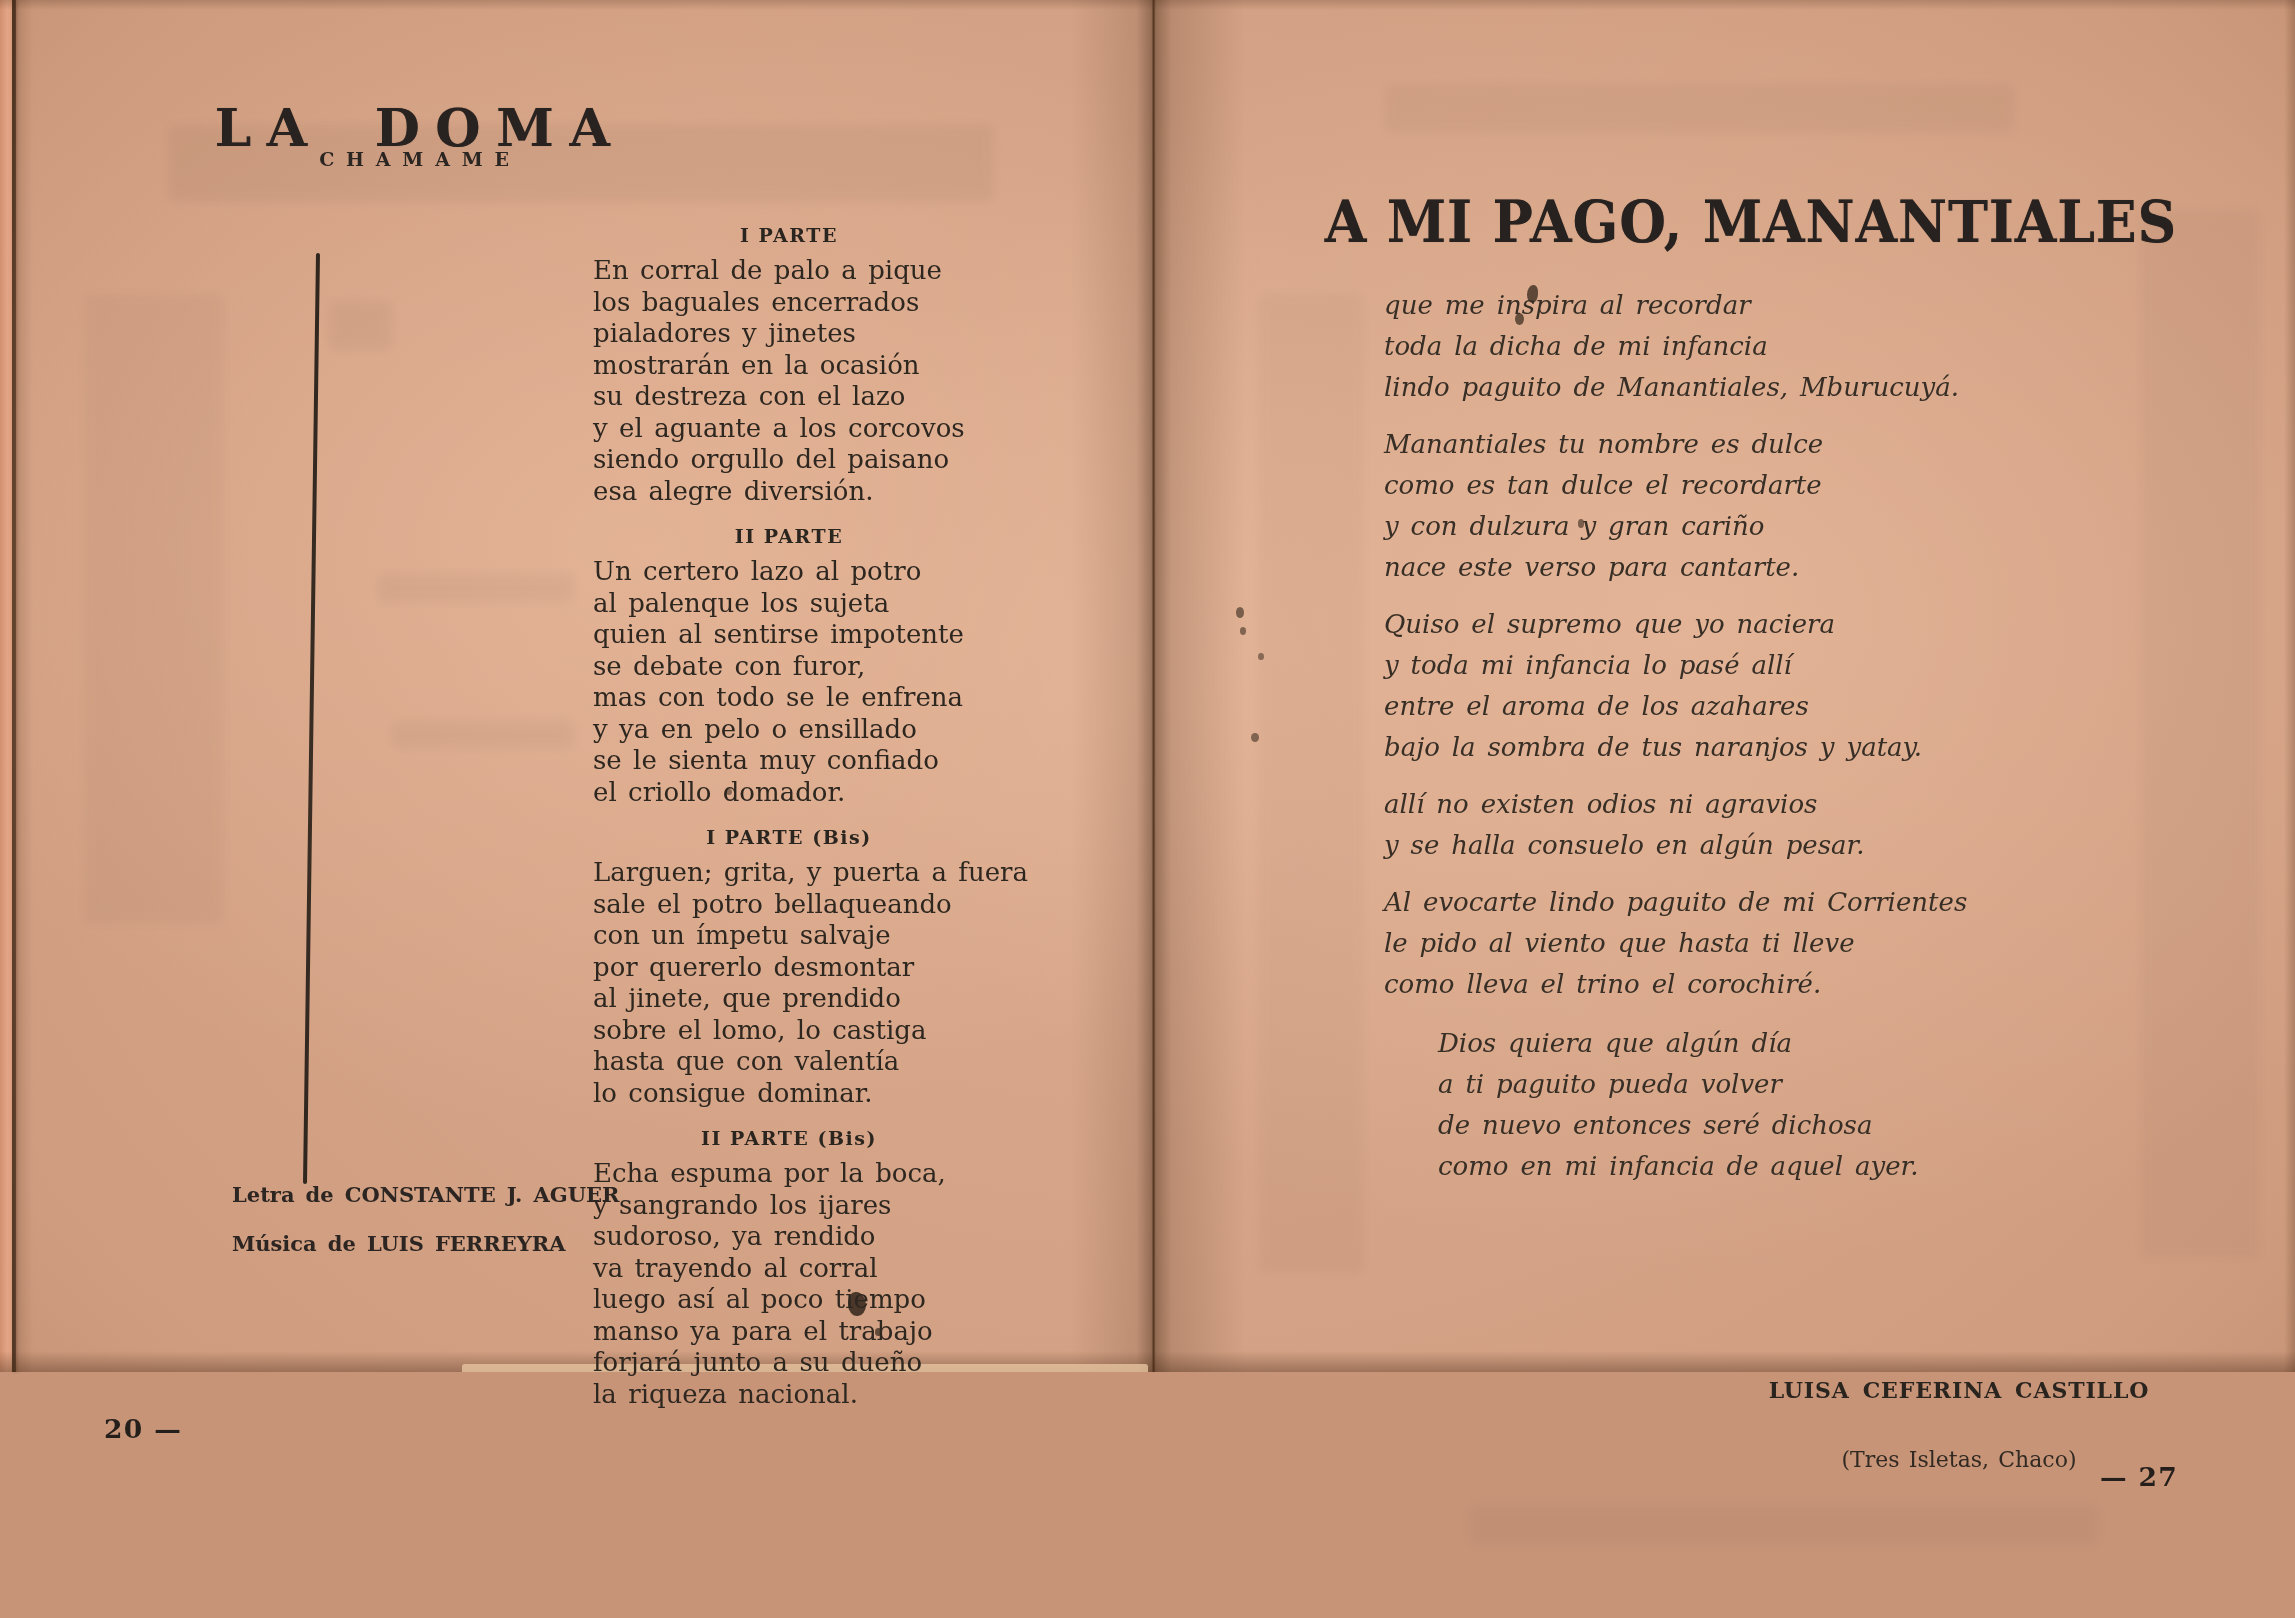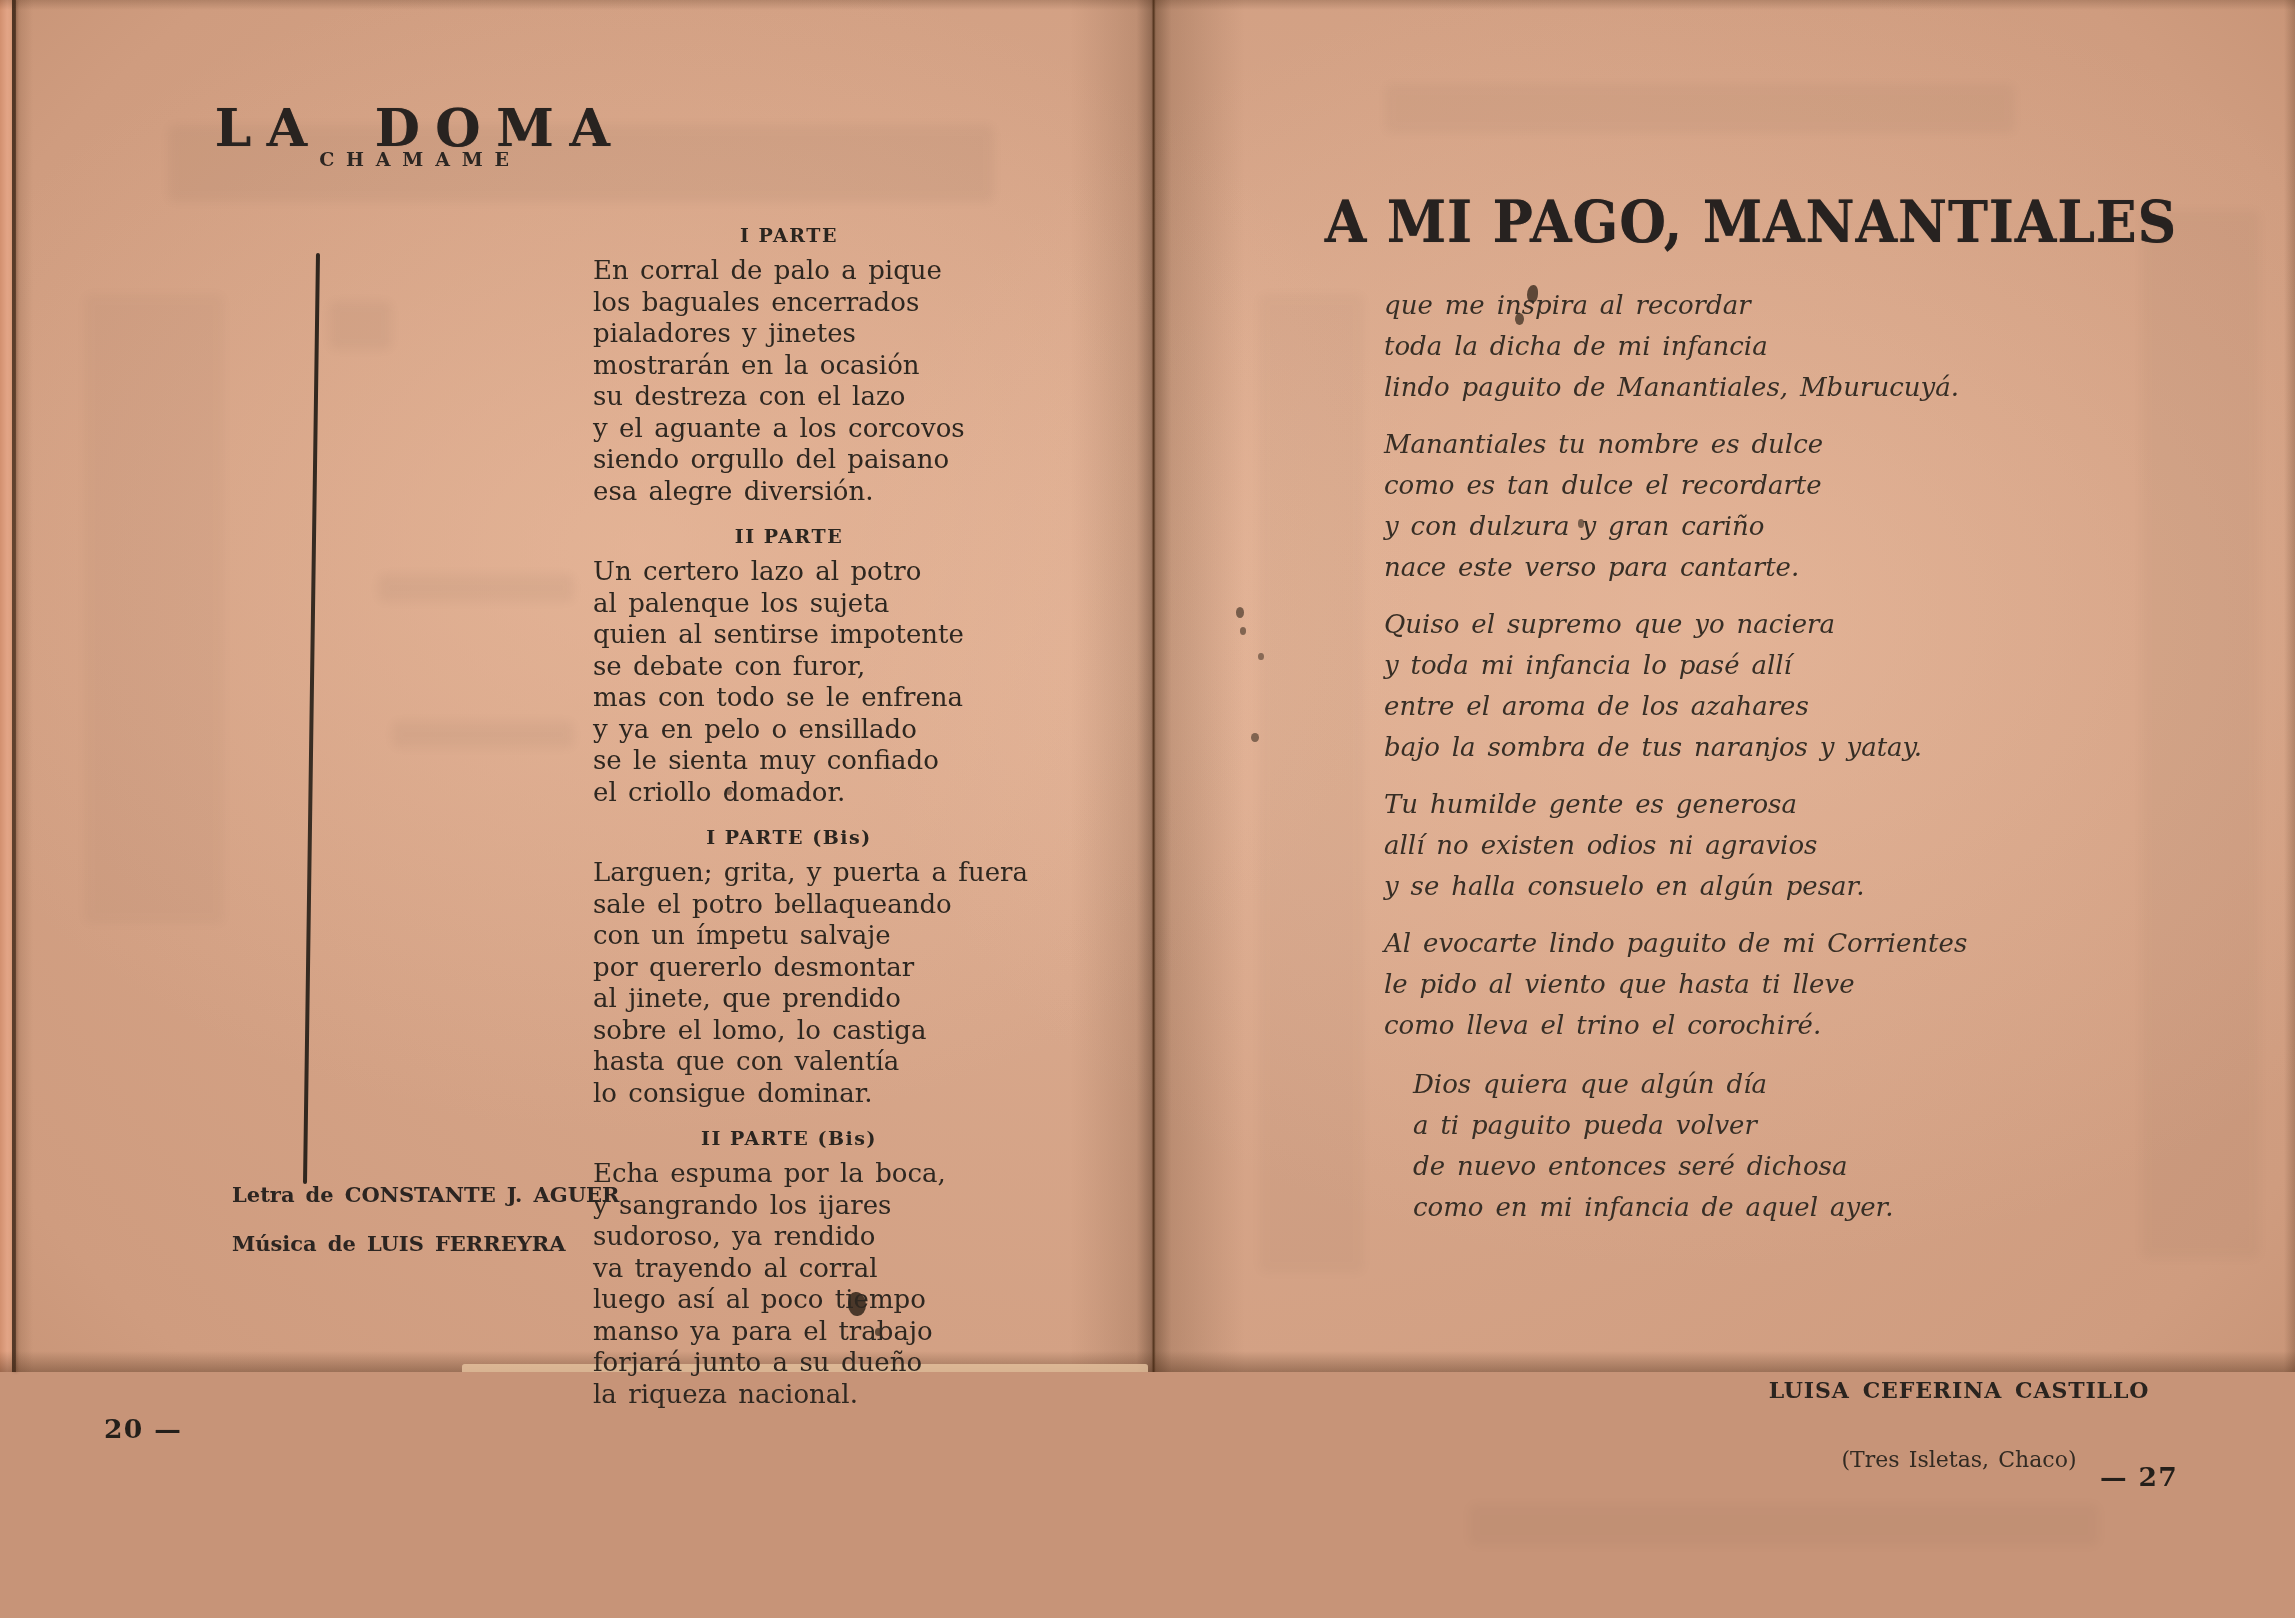"Tu humilde gente es generosa" div.poem-line { html: <div>Tu humilde gente es generosa</div> -> none }
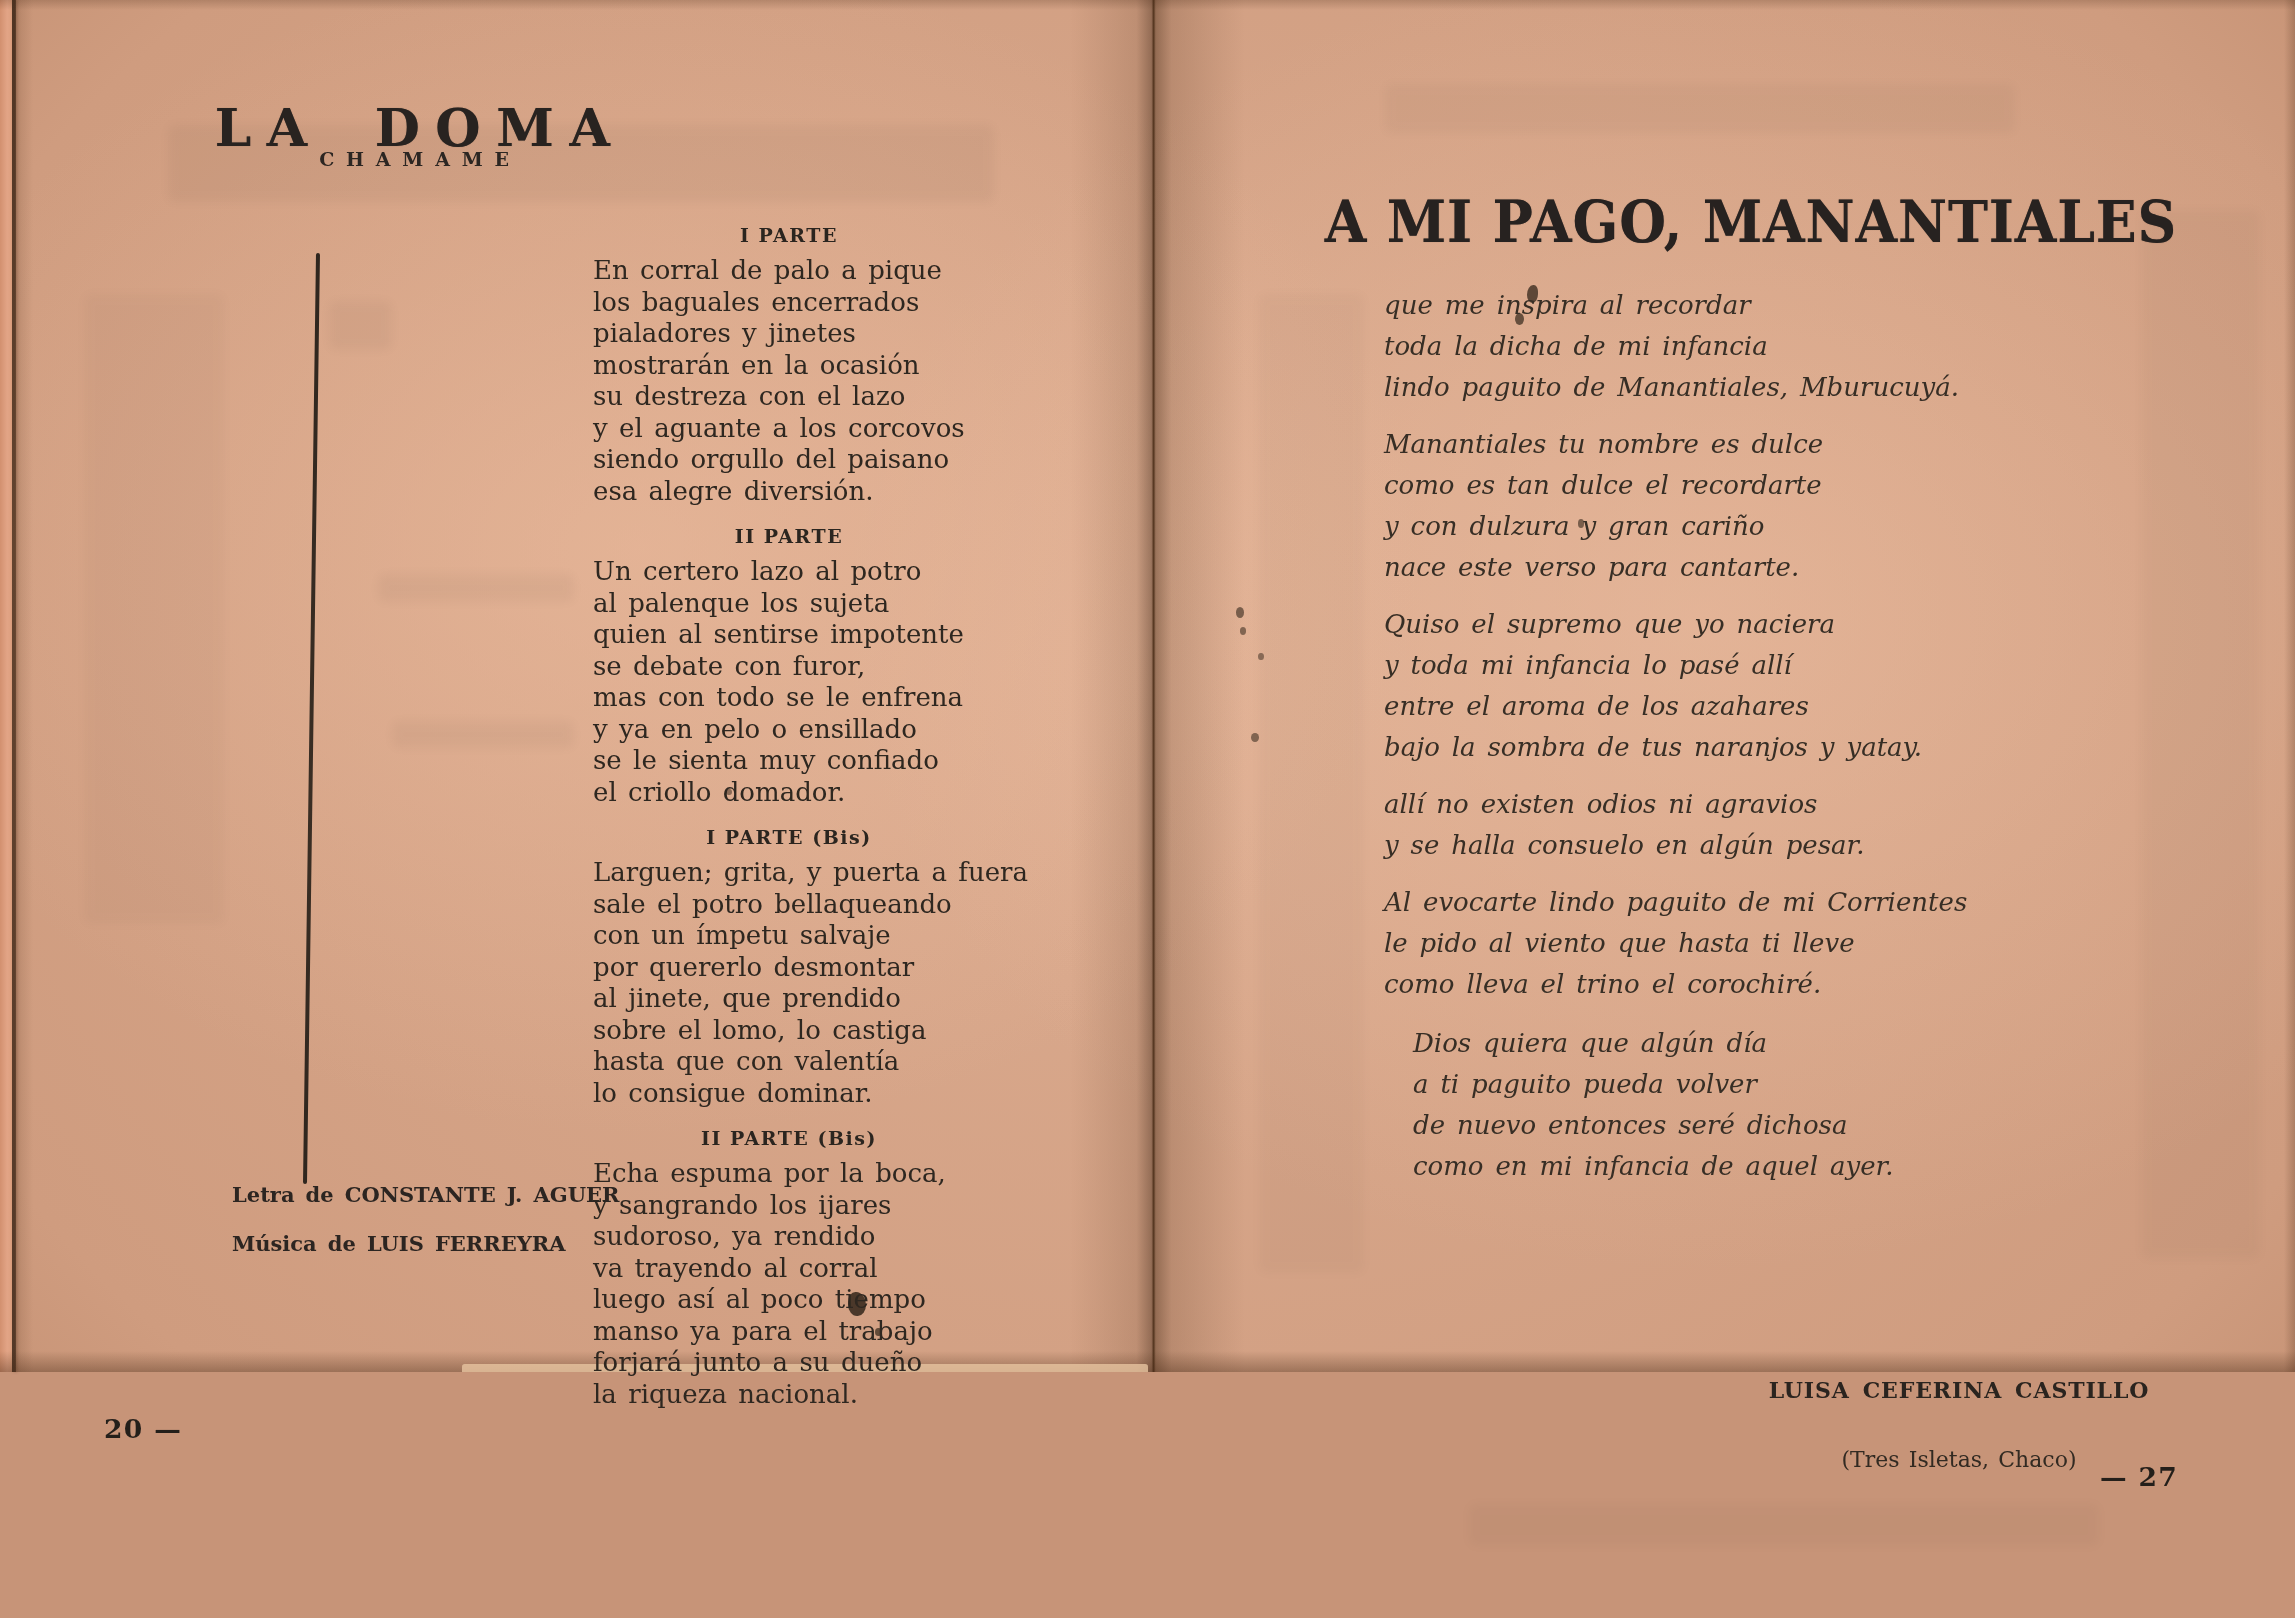"Dios quiera que algún día" .right-poem .stanza.indented { margin-left: 29px -> 54px }
